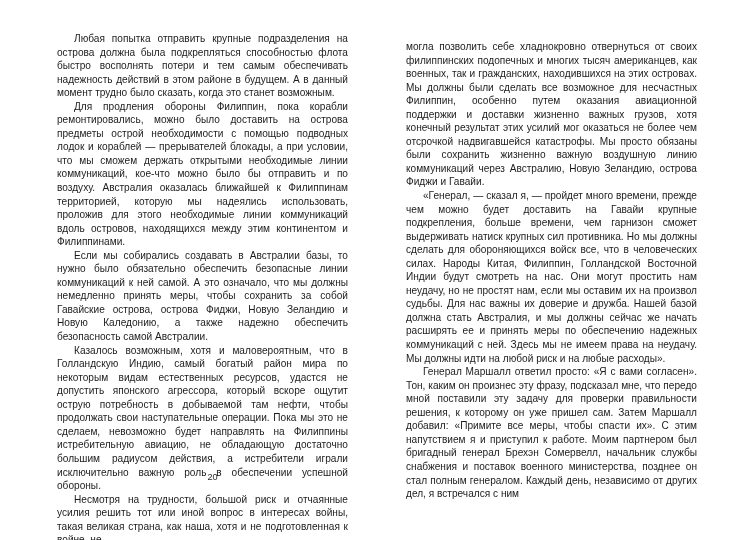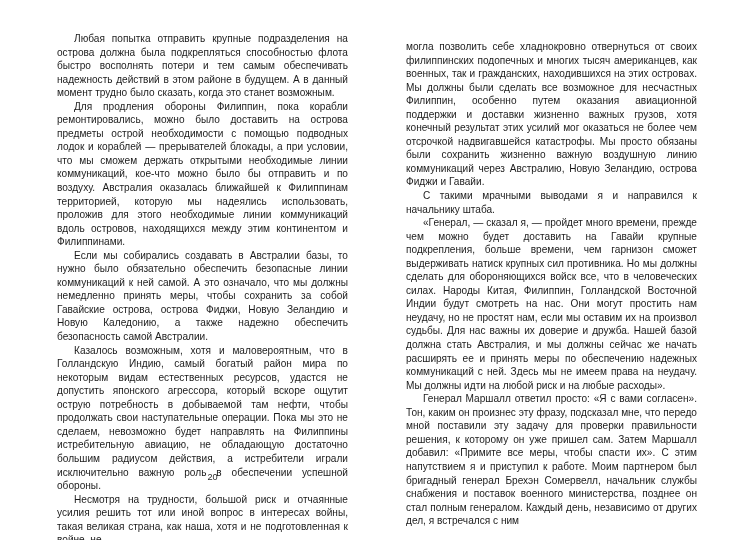"С такими мрачными выводами я" p.para { html: <p>С такими мрачными выводами я и направился к начальнику штаба.</p> -> none }
